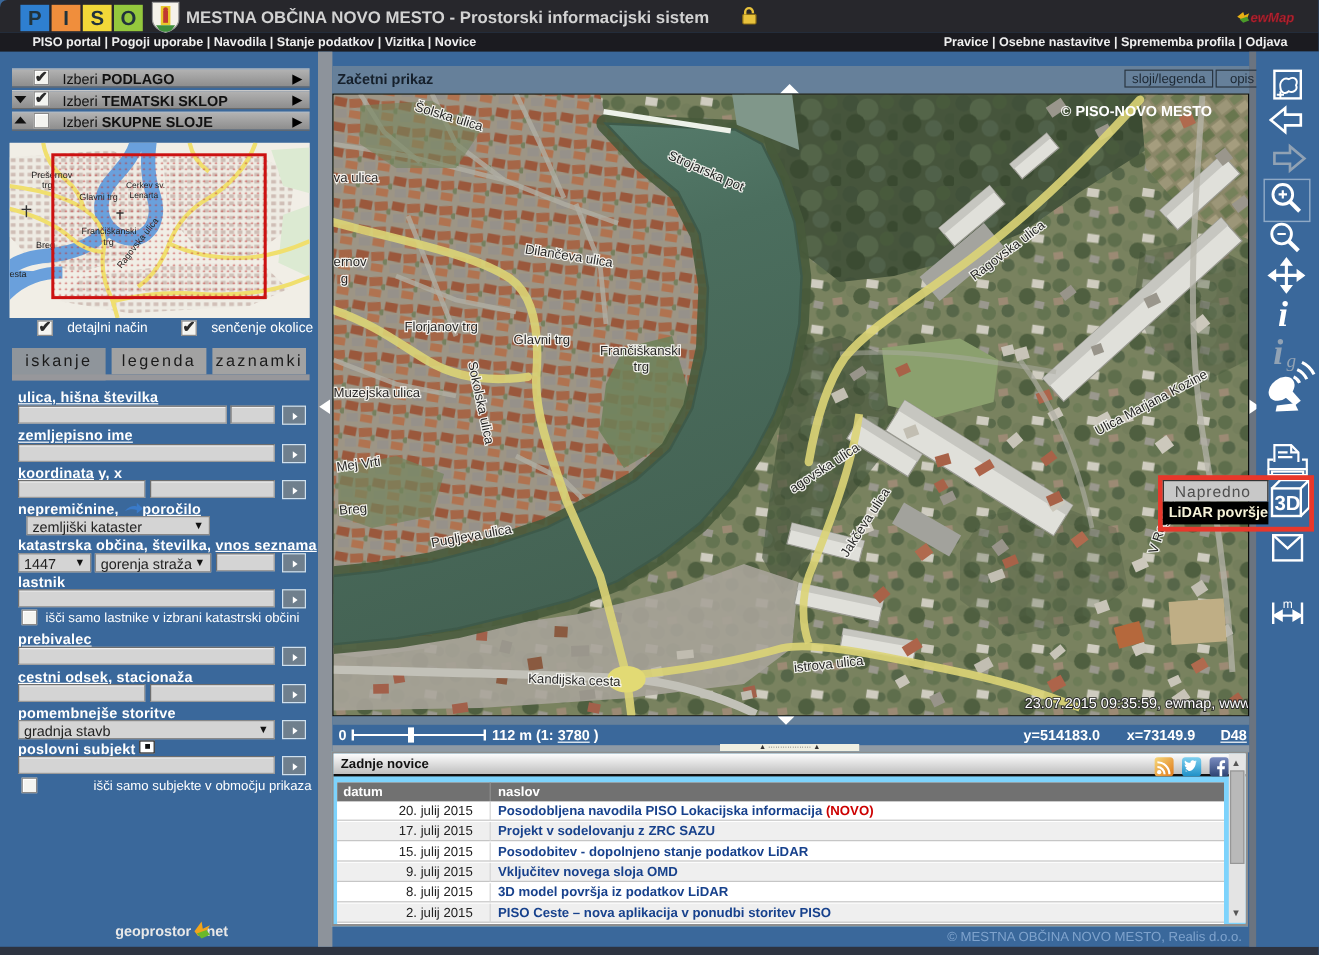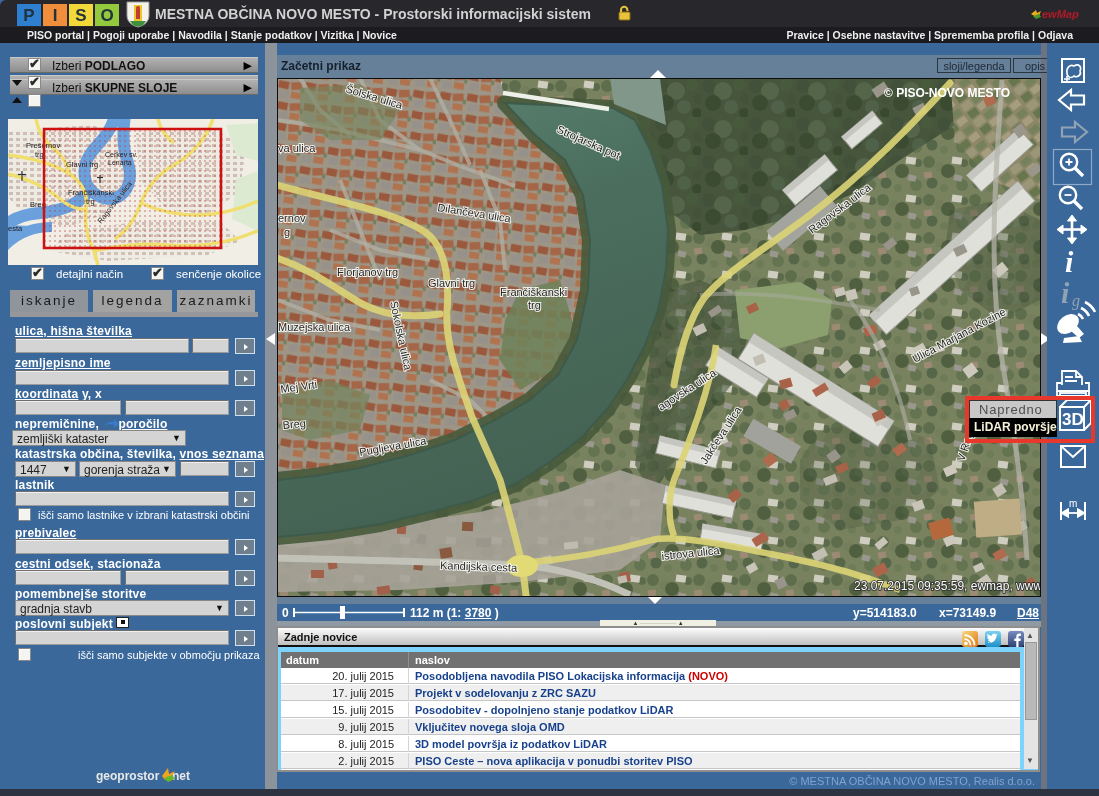"Izberi SKUPNE SLOJE" div.abs { top: 79px -> 93px }
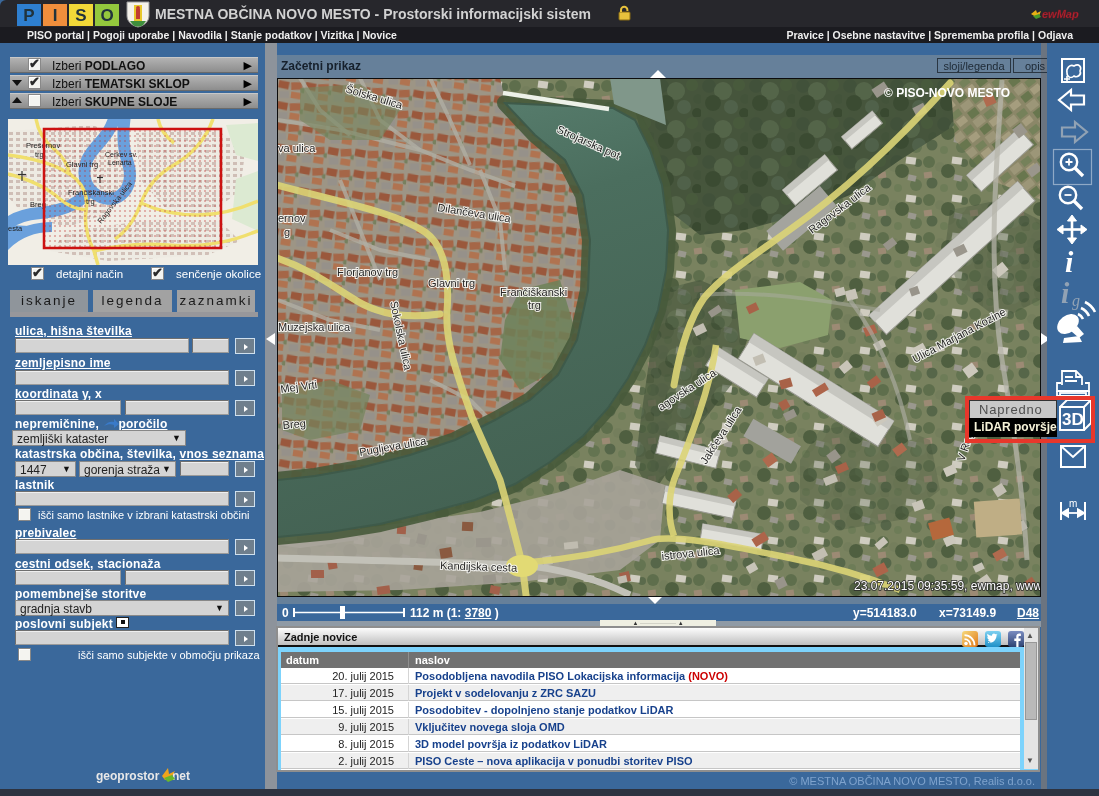"zemljiški kataster" div.abs { left: 12px -> 22px; width: 174px -> 153px }
